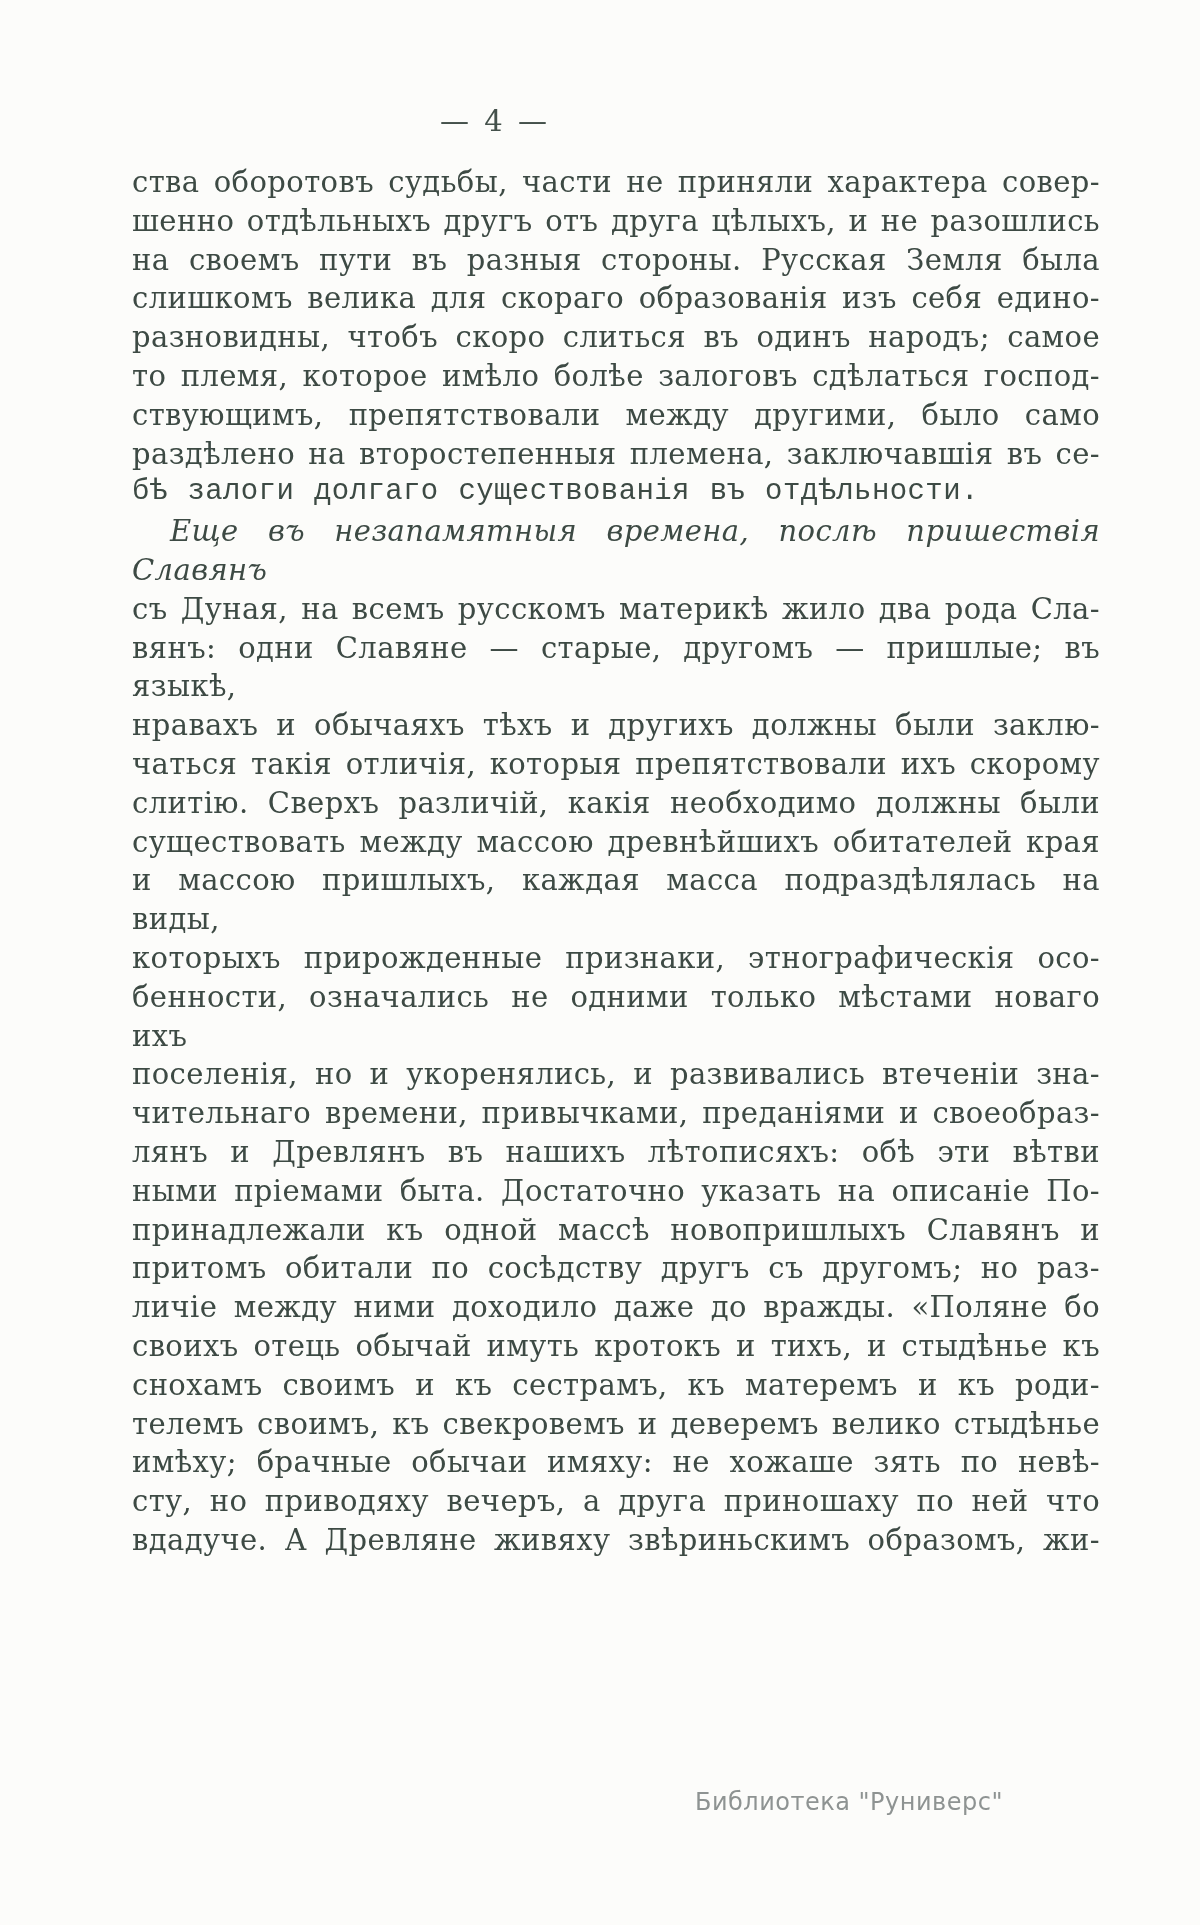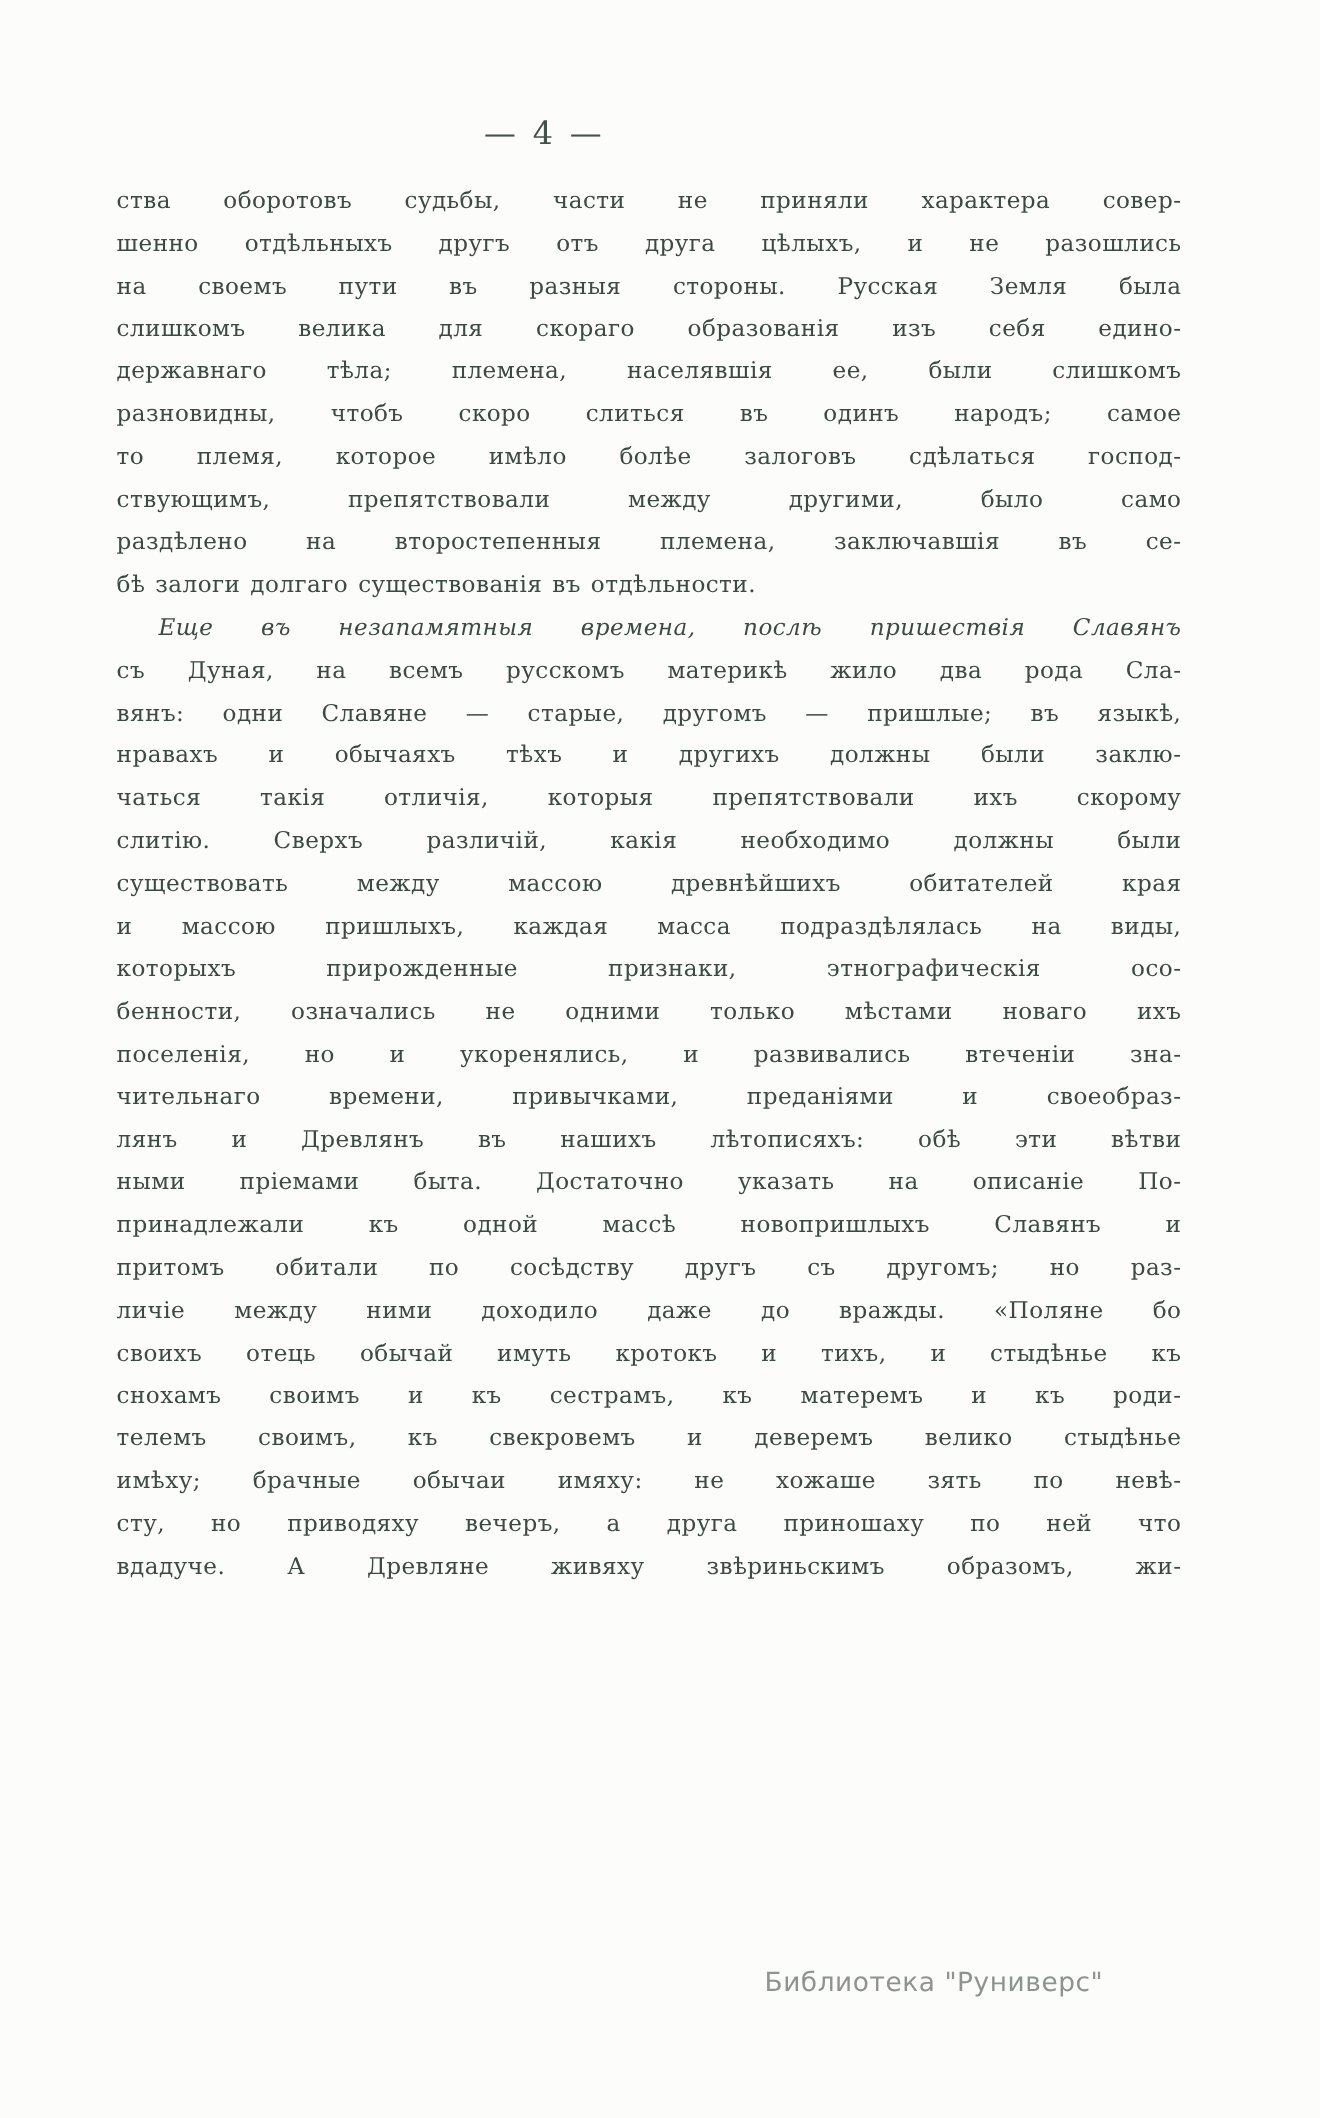"ства оборотовъ судьбы, части не" .text-block { font-size: 21px -> 29px; left: 106px -> 132px }
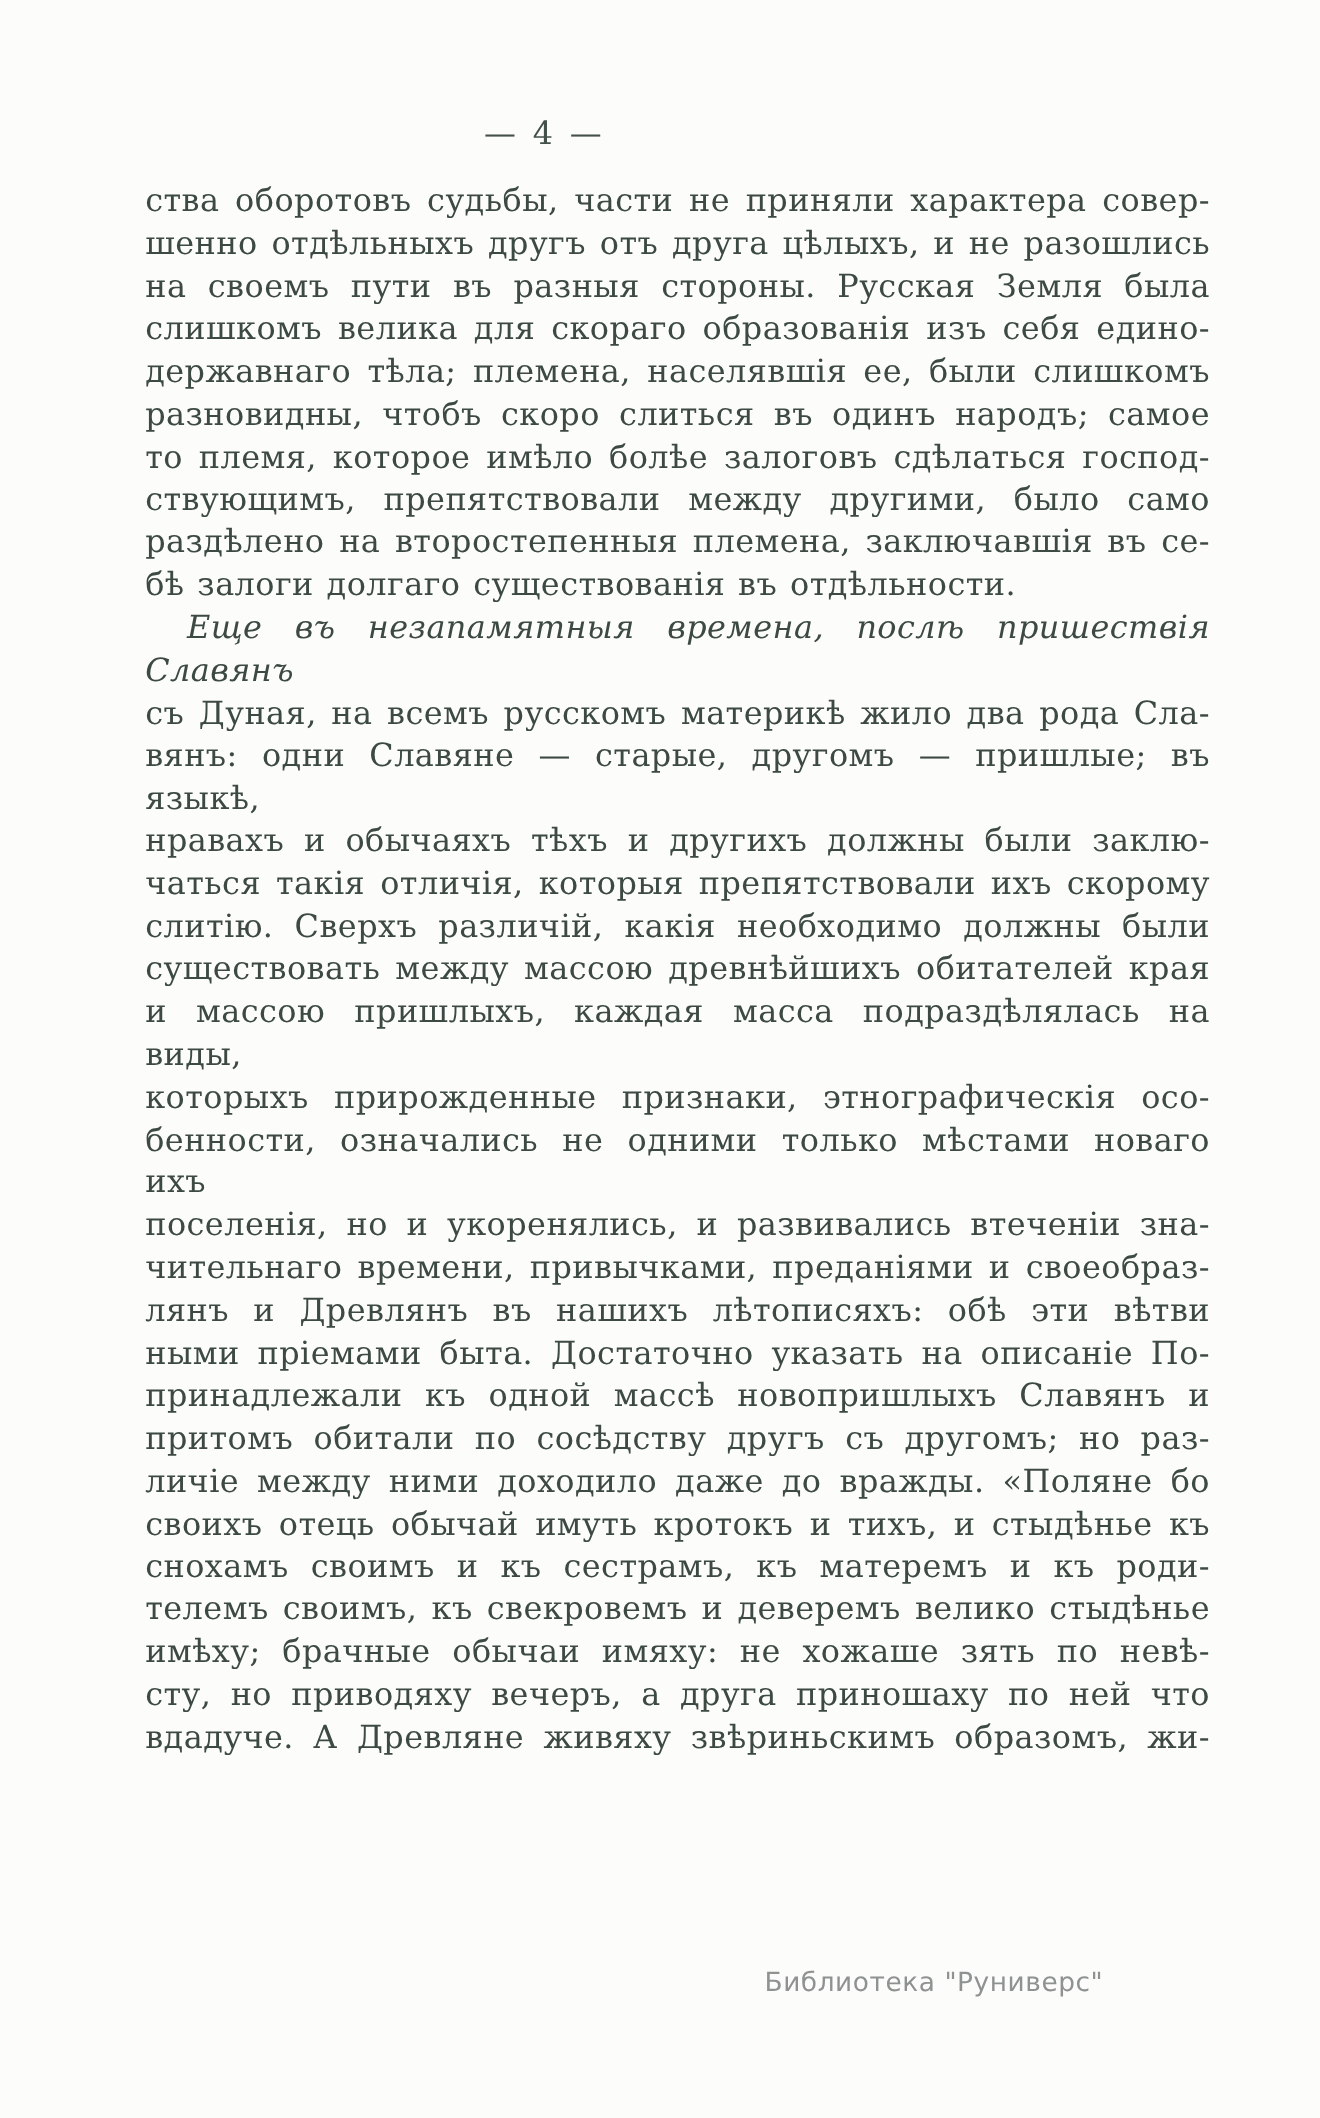"державнаго тѣла; племена, населявшія ее," div.line { html: <div>державнаго тѣла; племена, населявшія ее, были слишкомъ</div> -> none }
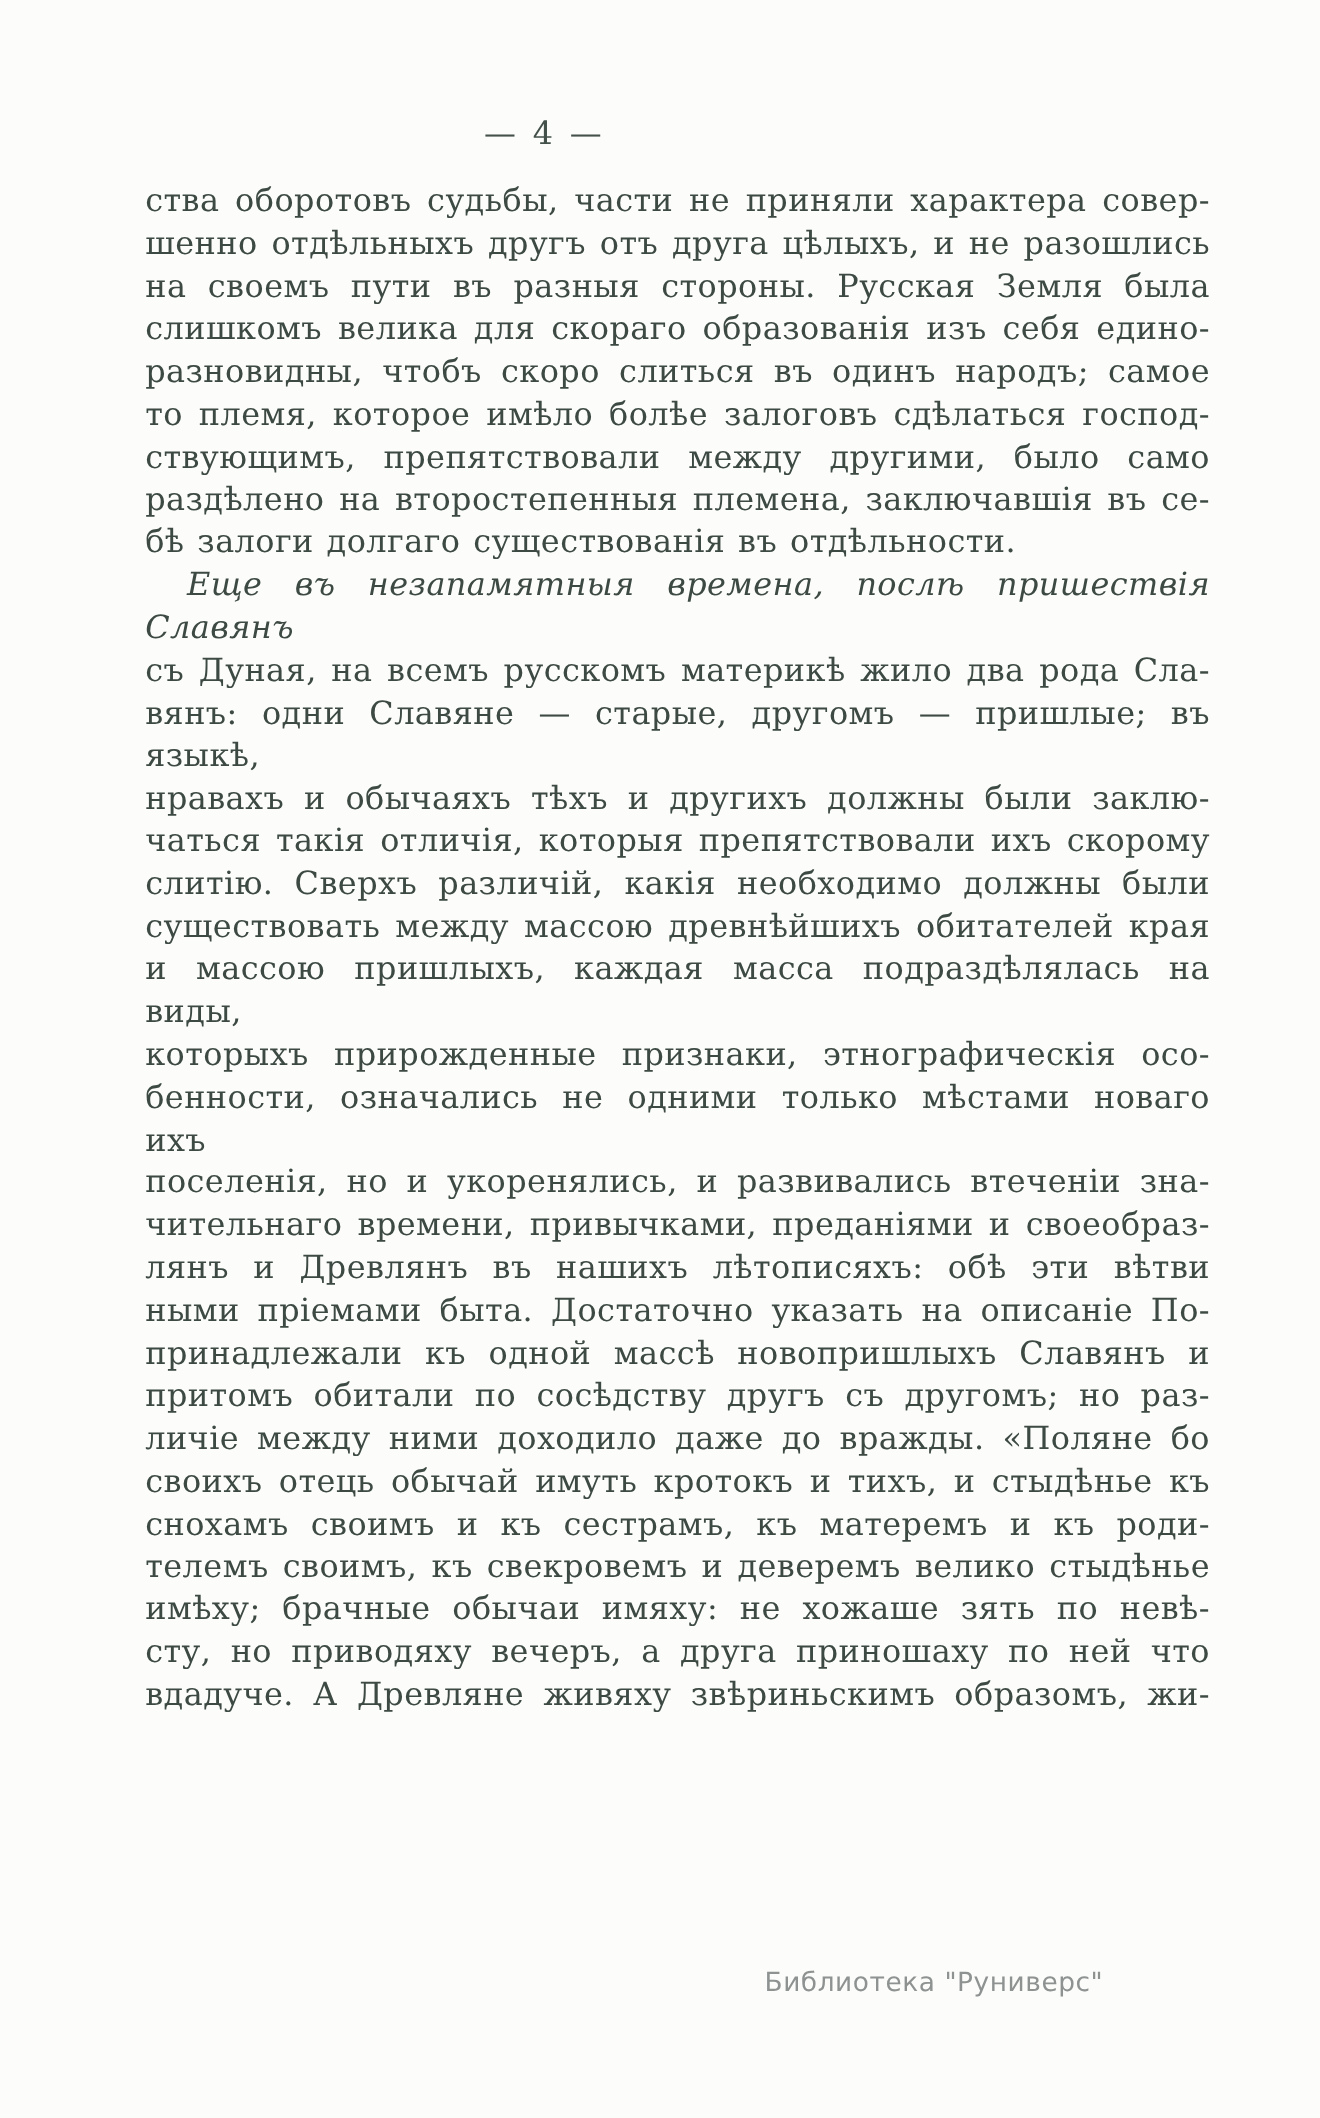"бѣ залоги долгаго существованія въ" .line.flush { font-family: none -> Liberation Mono, monospace }
